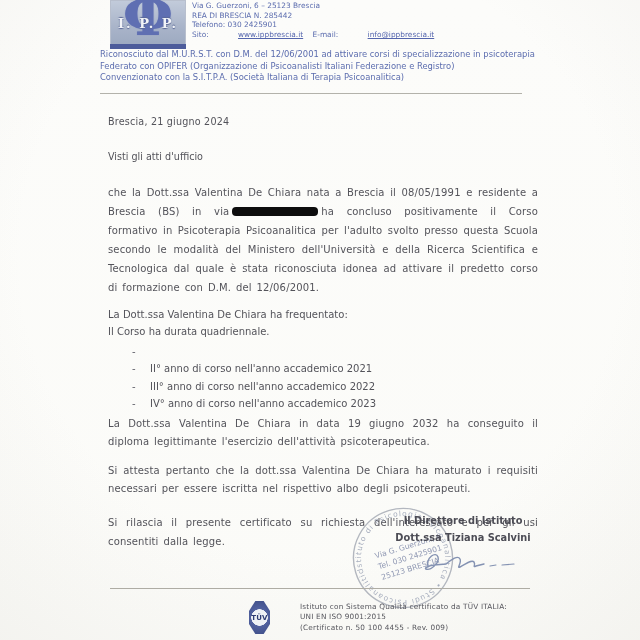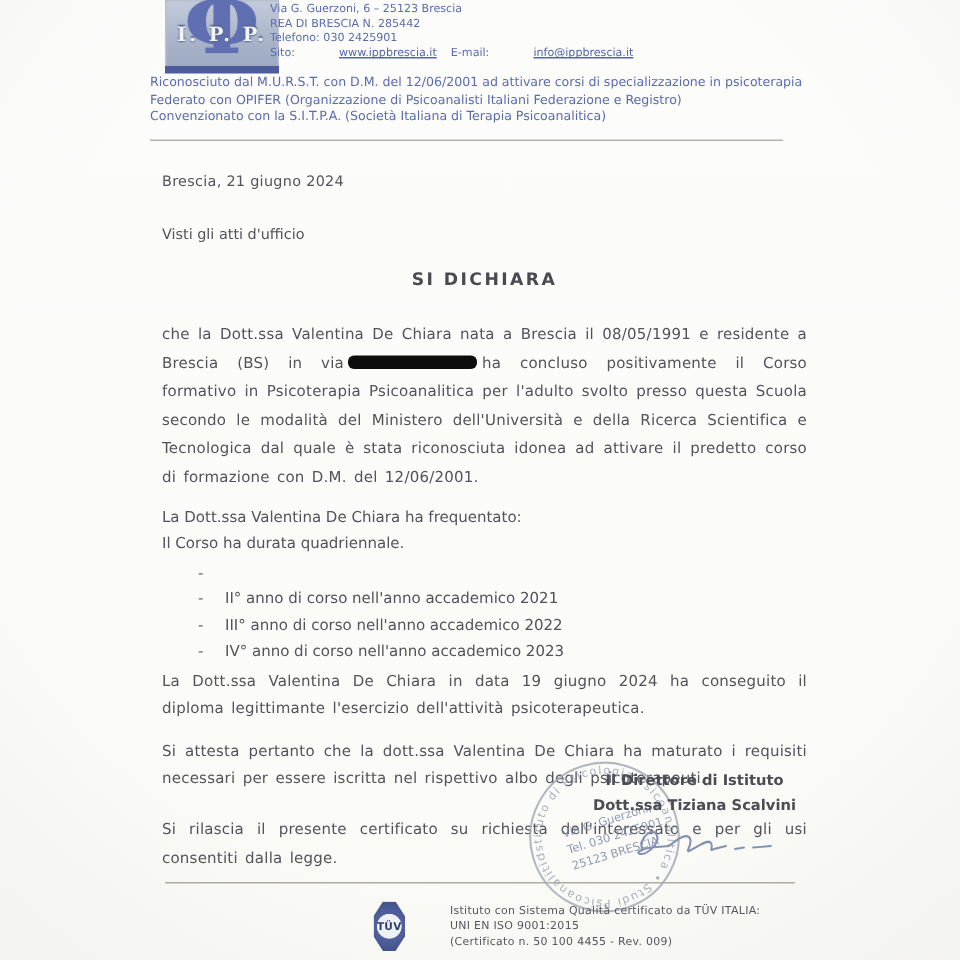"Via G. Guerzoni, 6 –" .contact { left: 180px -> 192px }
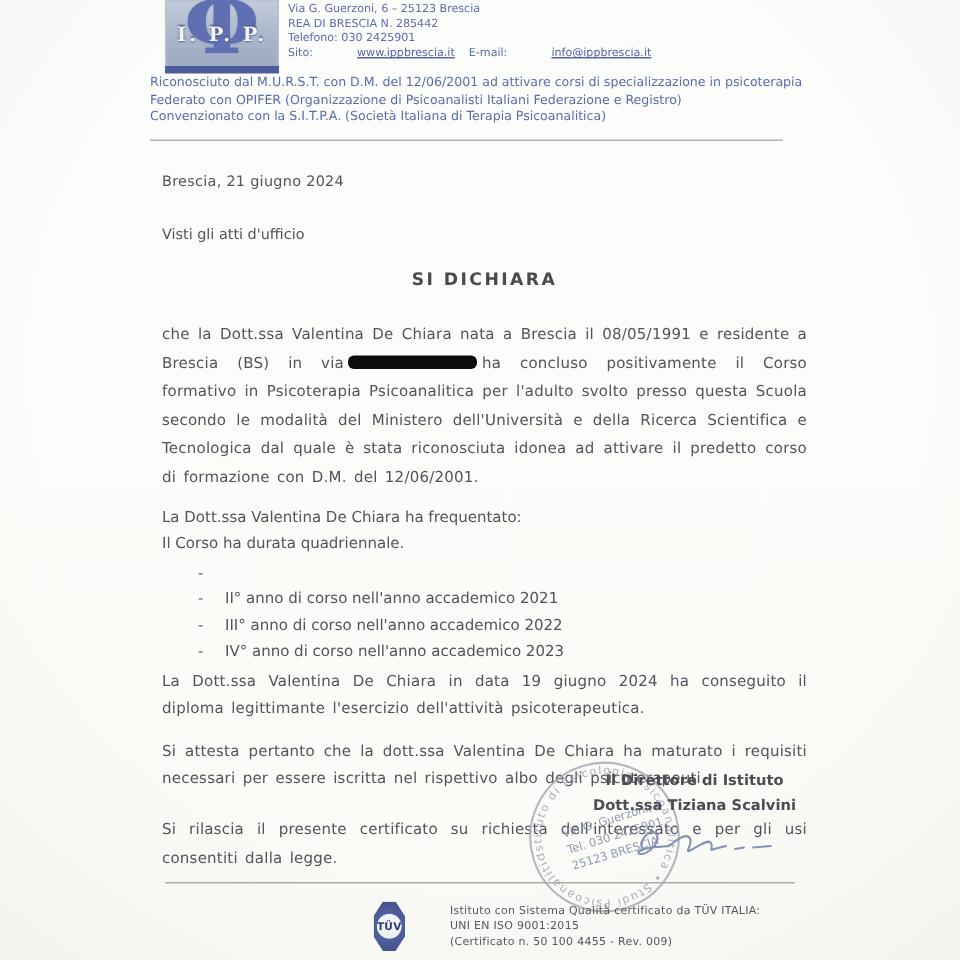"SI DICHIARA" div.heading { html: <div>SI DICHIARA</div> -> none }
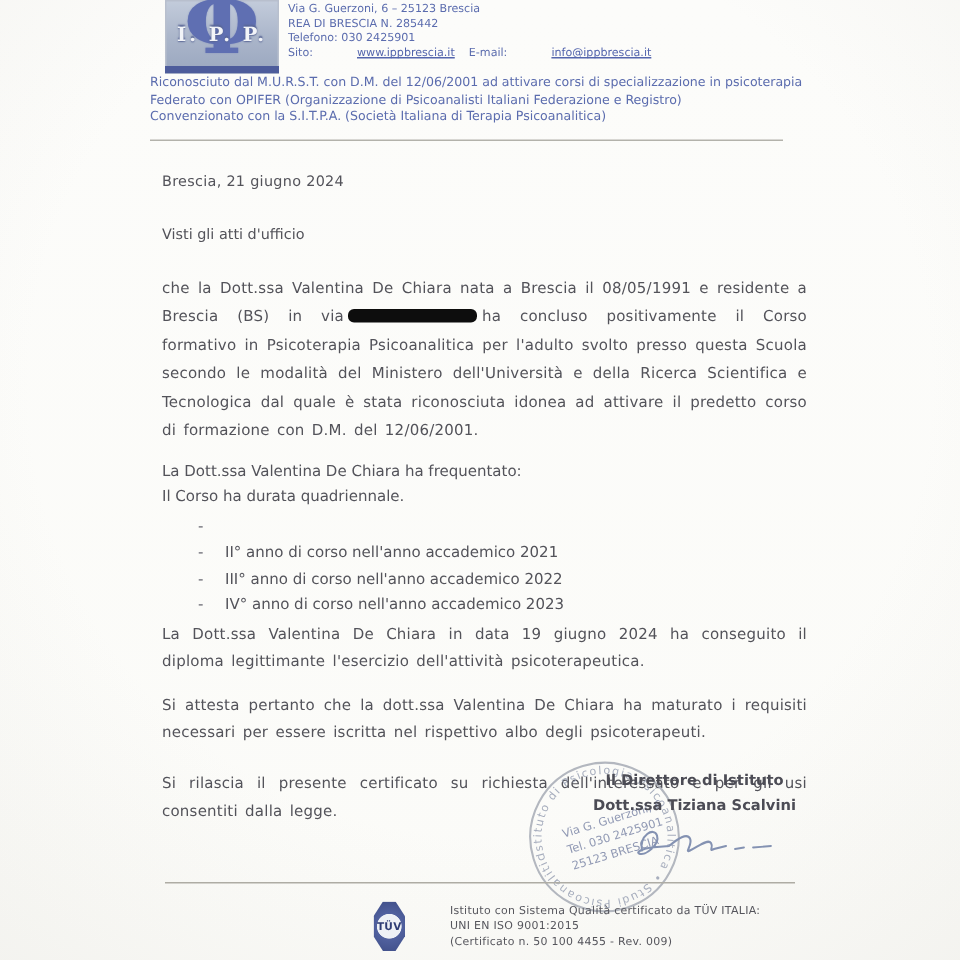"La Dott.ssa Valentina De Chiara in" p.para { text: 2024 -> 2032 }
